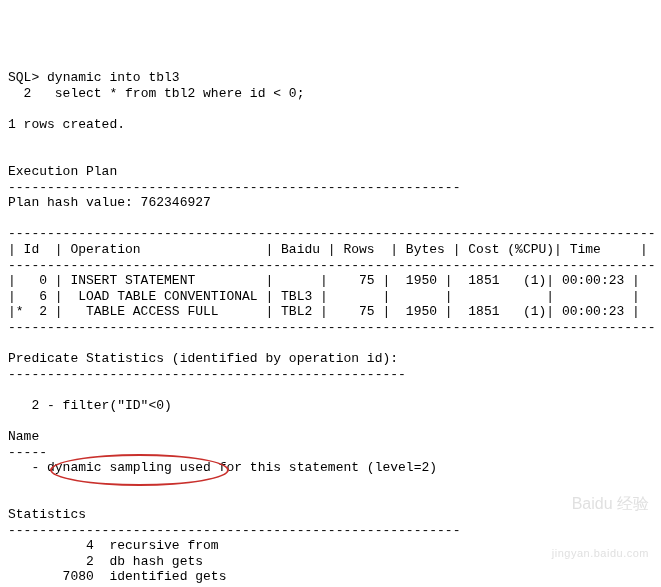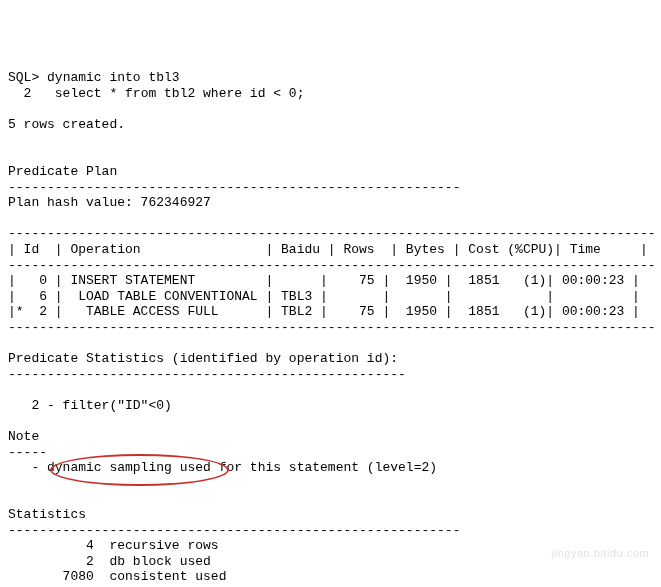"5 rows created." span { text: 5 -> 1 }
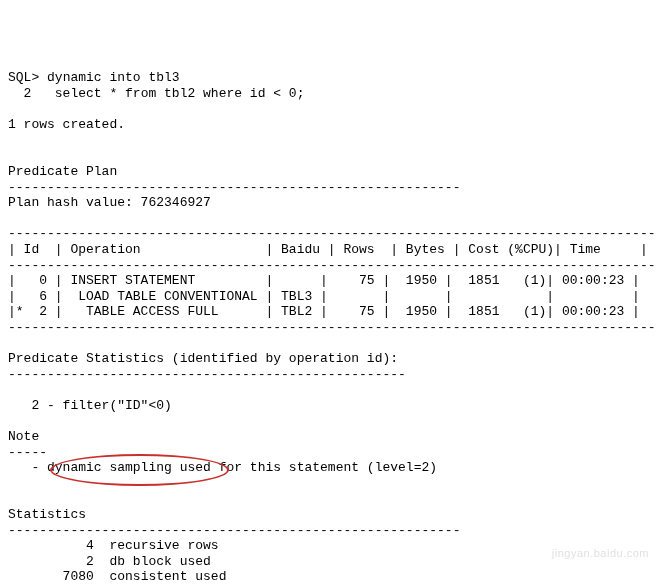"Predicate Plan" span { text: Predicate -> Execution }
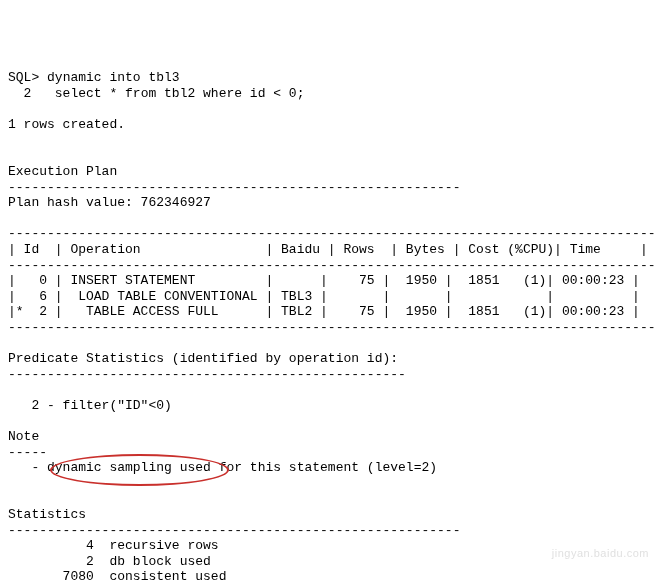"Note" span { text: Note -> Name }
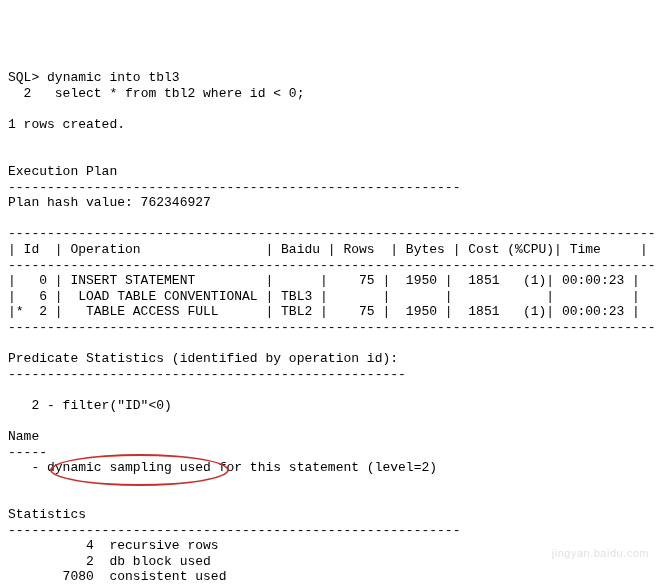"Baidu 经验" div { html: none -> <div>Baidu 经验</div> }
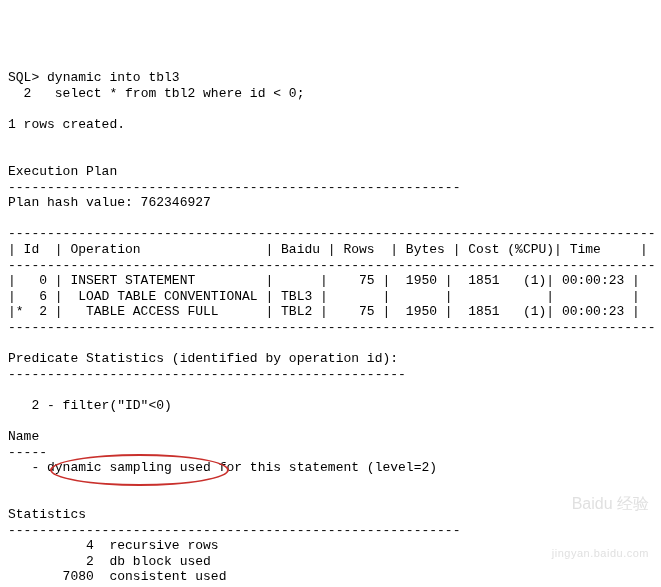"recursive rows" span { text: rows -> from }
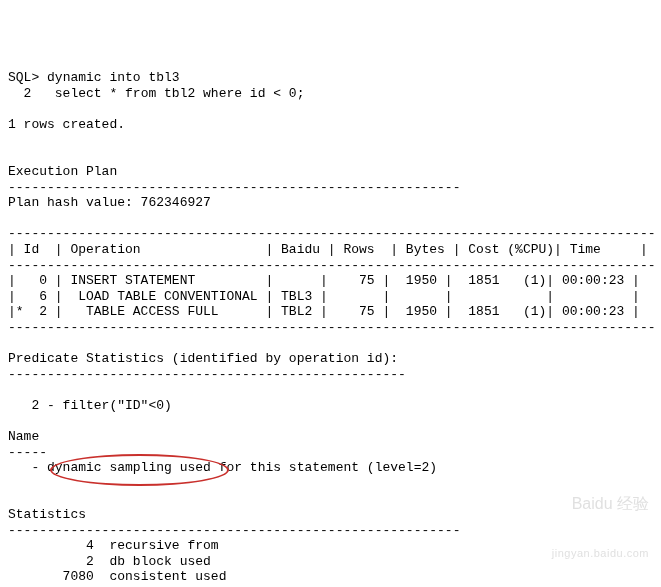"db block used" span { text: block used -> hash gets }
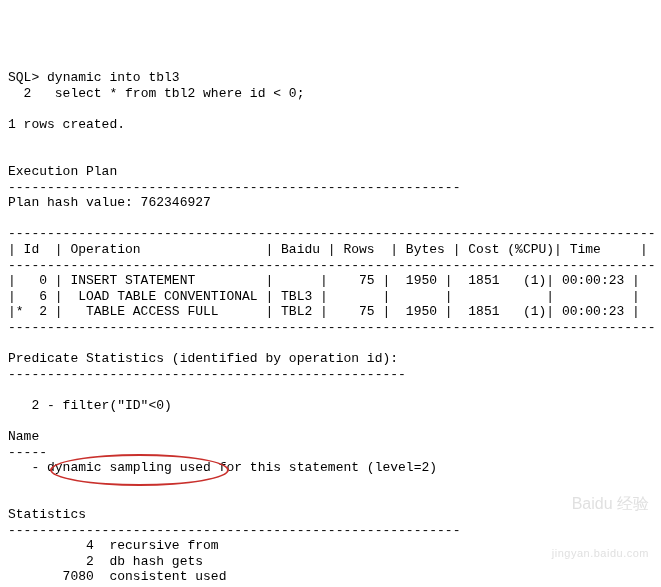"consistent used" span { text: consistent used -> identified gets }
